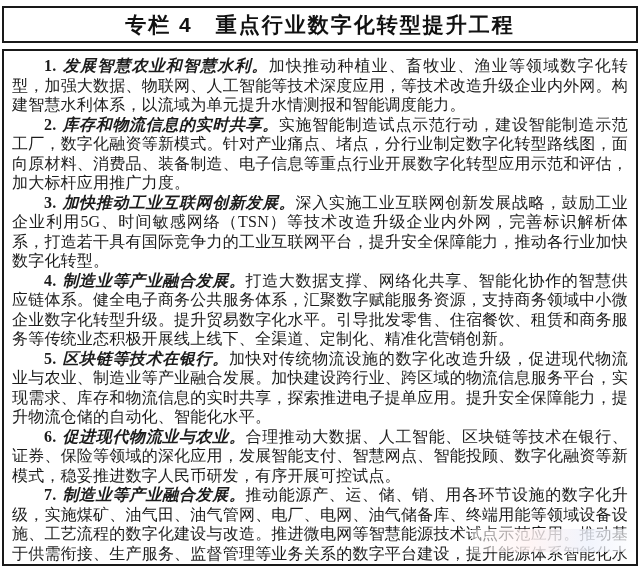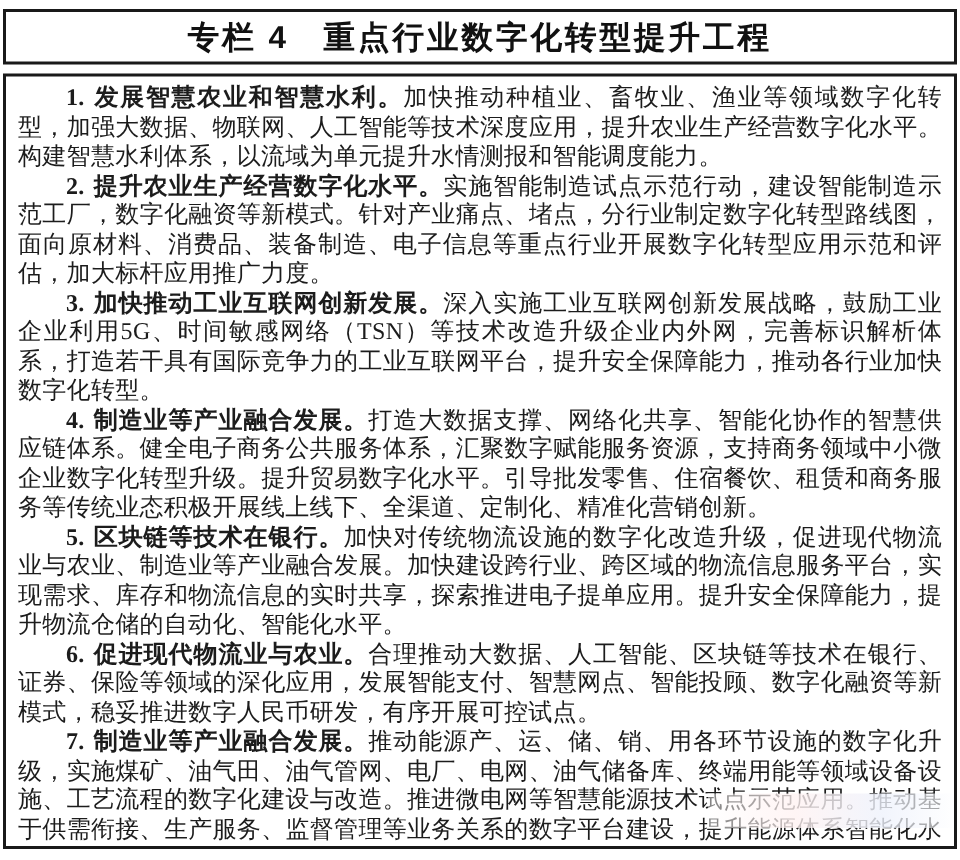"发展智慧农业和智慧水利。" .para .lead { font-style: none -> italic }
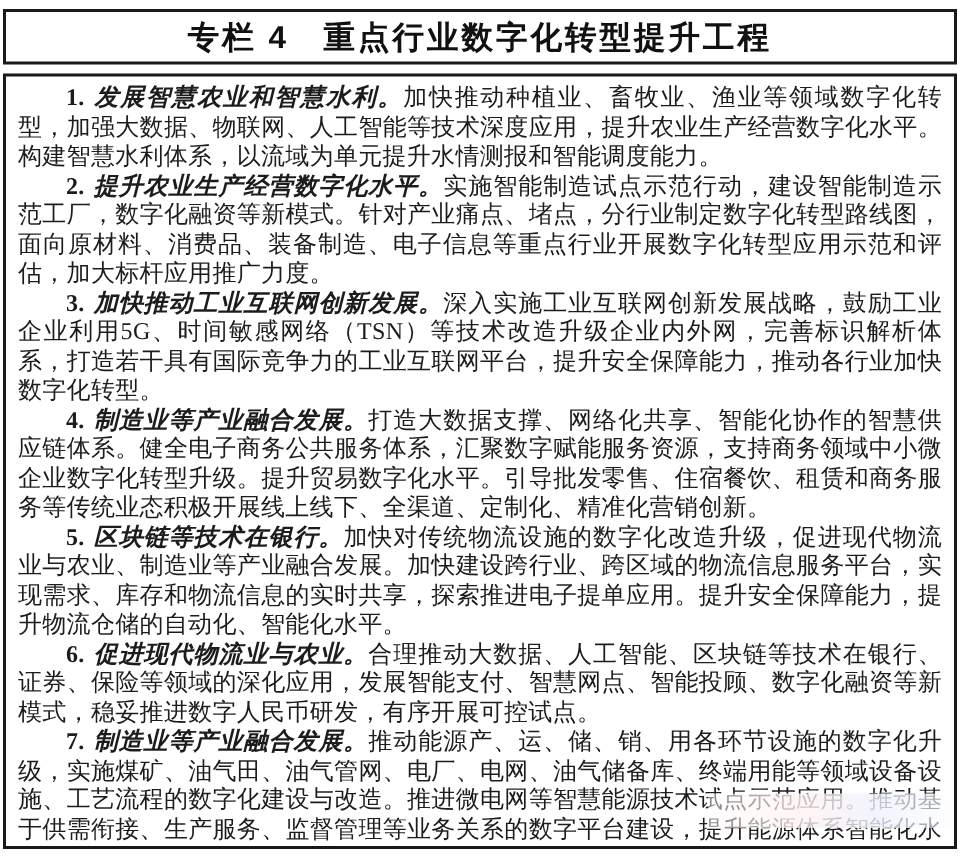"加快推动种植业、畜牧业、渔业等领域数字化转型，加强大数据、物联网、人工智能等技术" span.text { text: 提升农业生产经营数字化水平 -> 等技术改造升级企业内外网 }
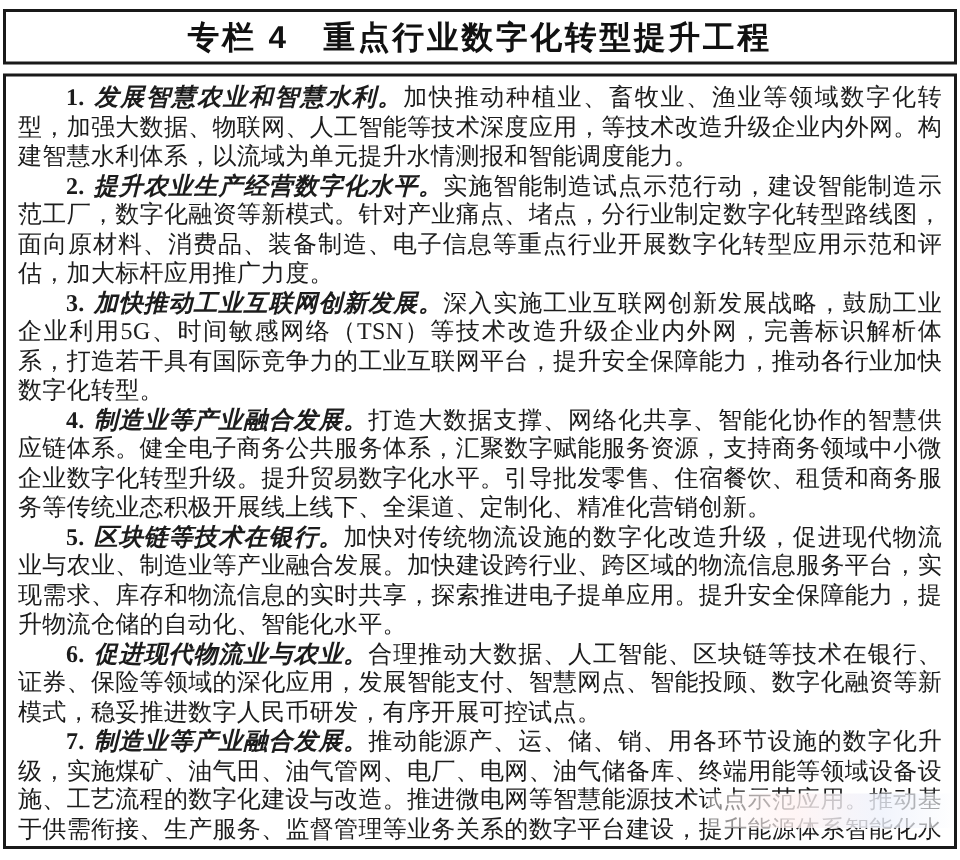"提升农业生产经营数字化水平。" span.lead { text: 提升农业生产经营数字化水平 -> 库存和物流信息的实时共享 }
